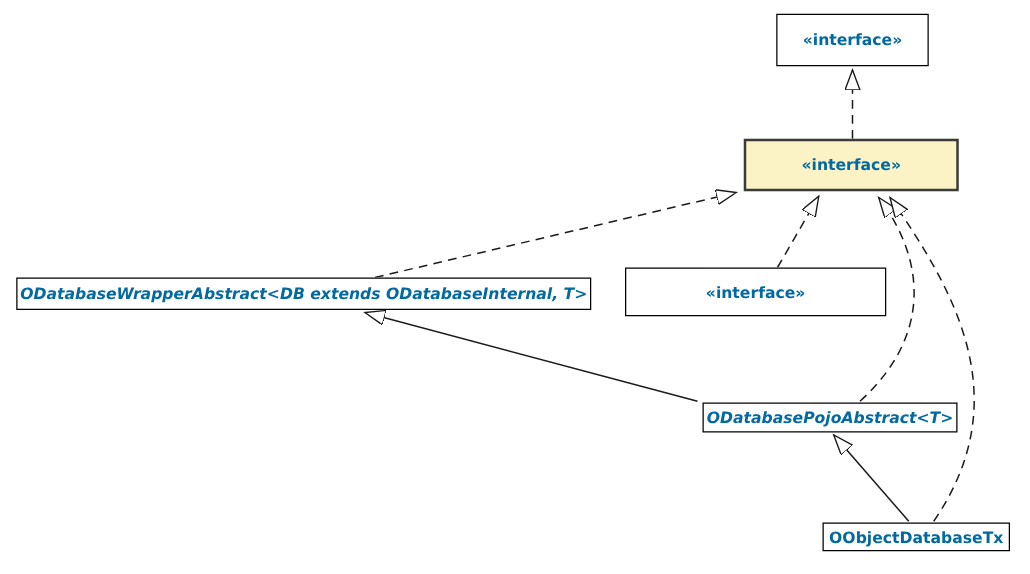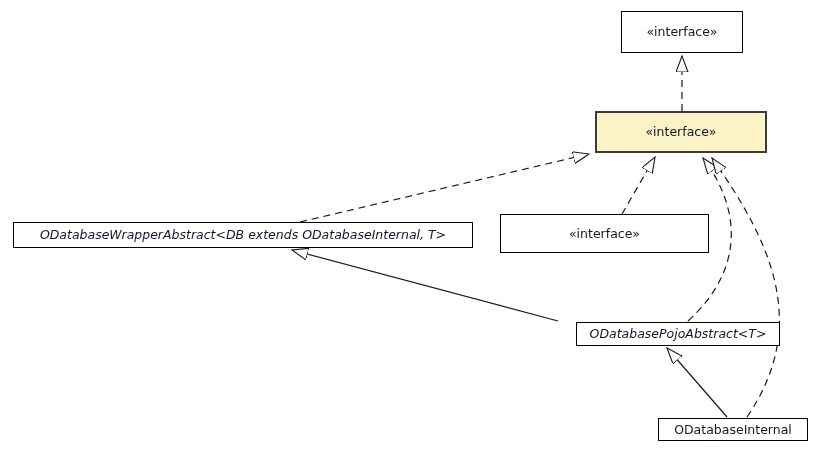"«interface»" .node { color: #0f172a -> #0369a1; font-weight: none -> bold }
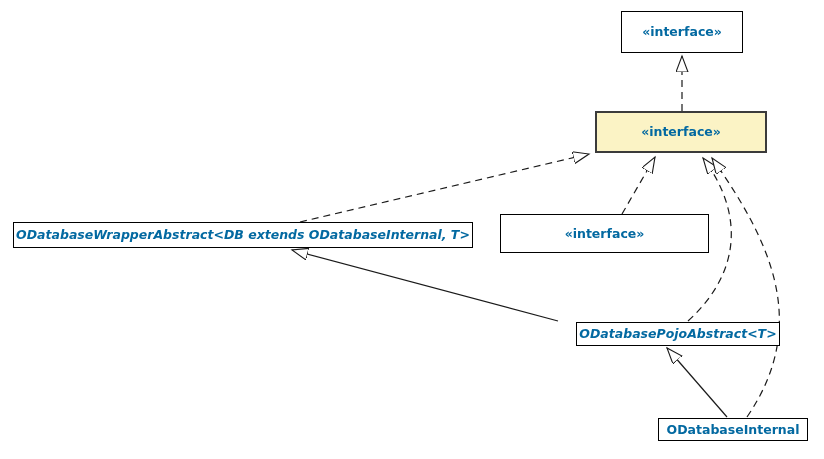"ODatabasePojoAbstract<T>" div.node { left: 576px -> 562px }
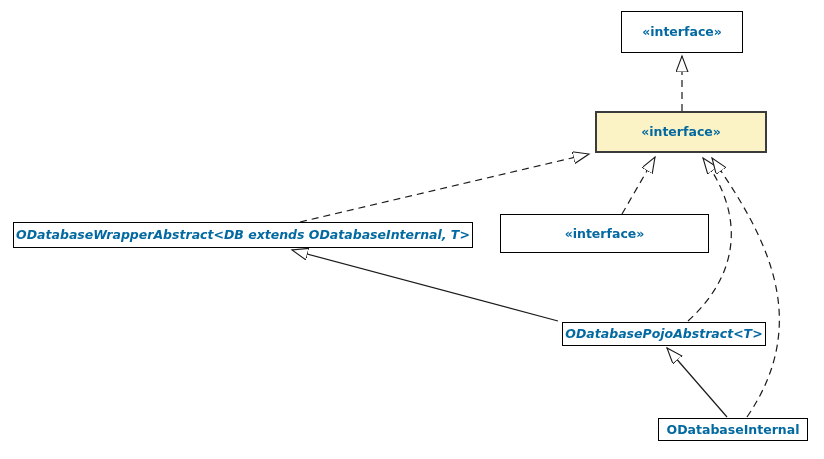"ODatabaseInternal" div.cname { text: ODatabaseInternal -> OObjectDatabaseTx }
